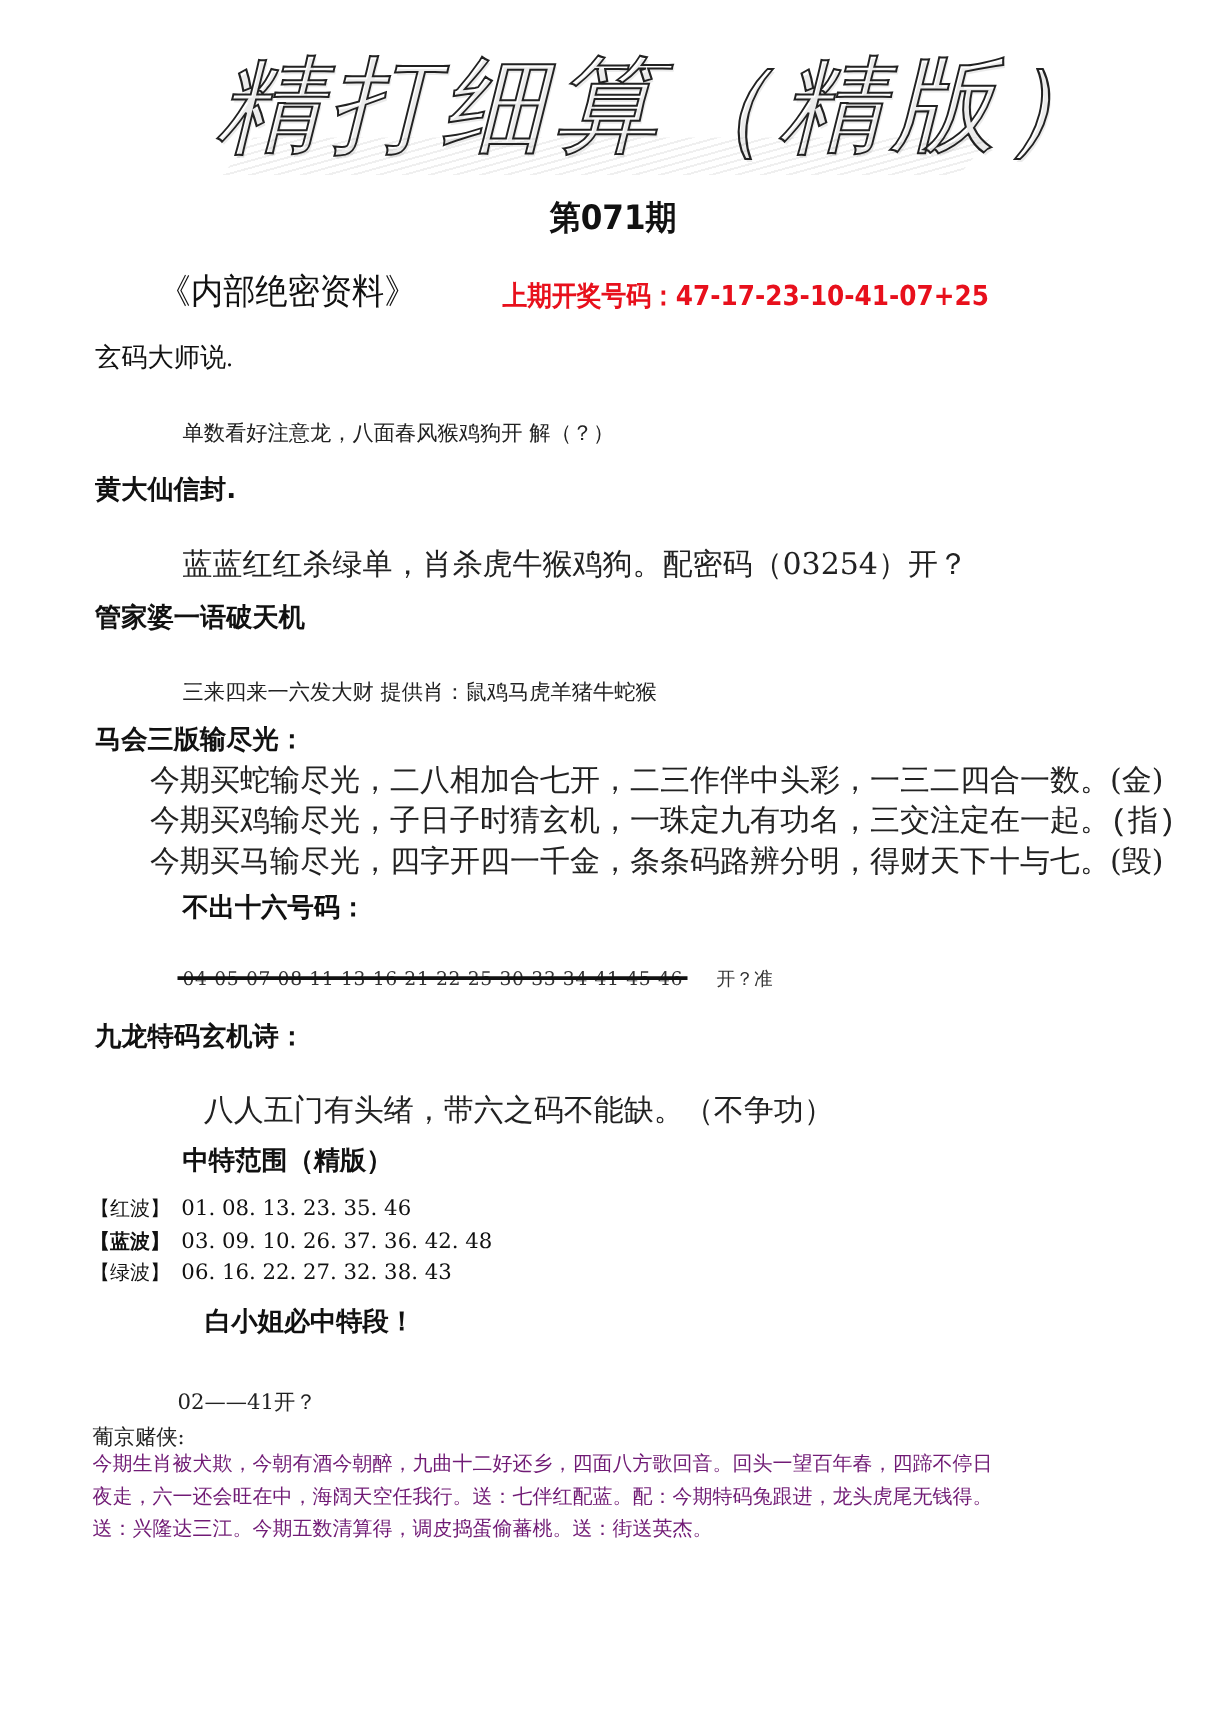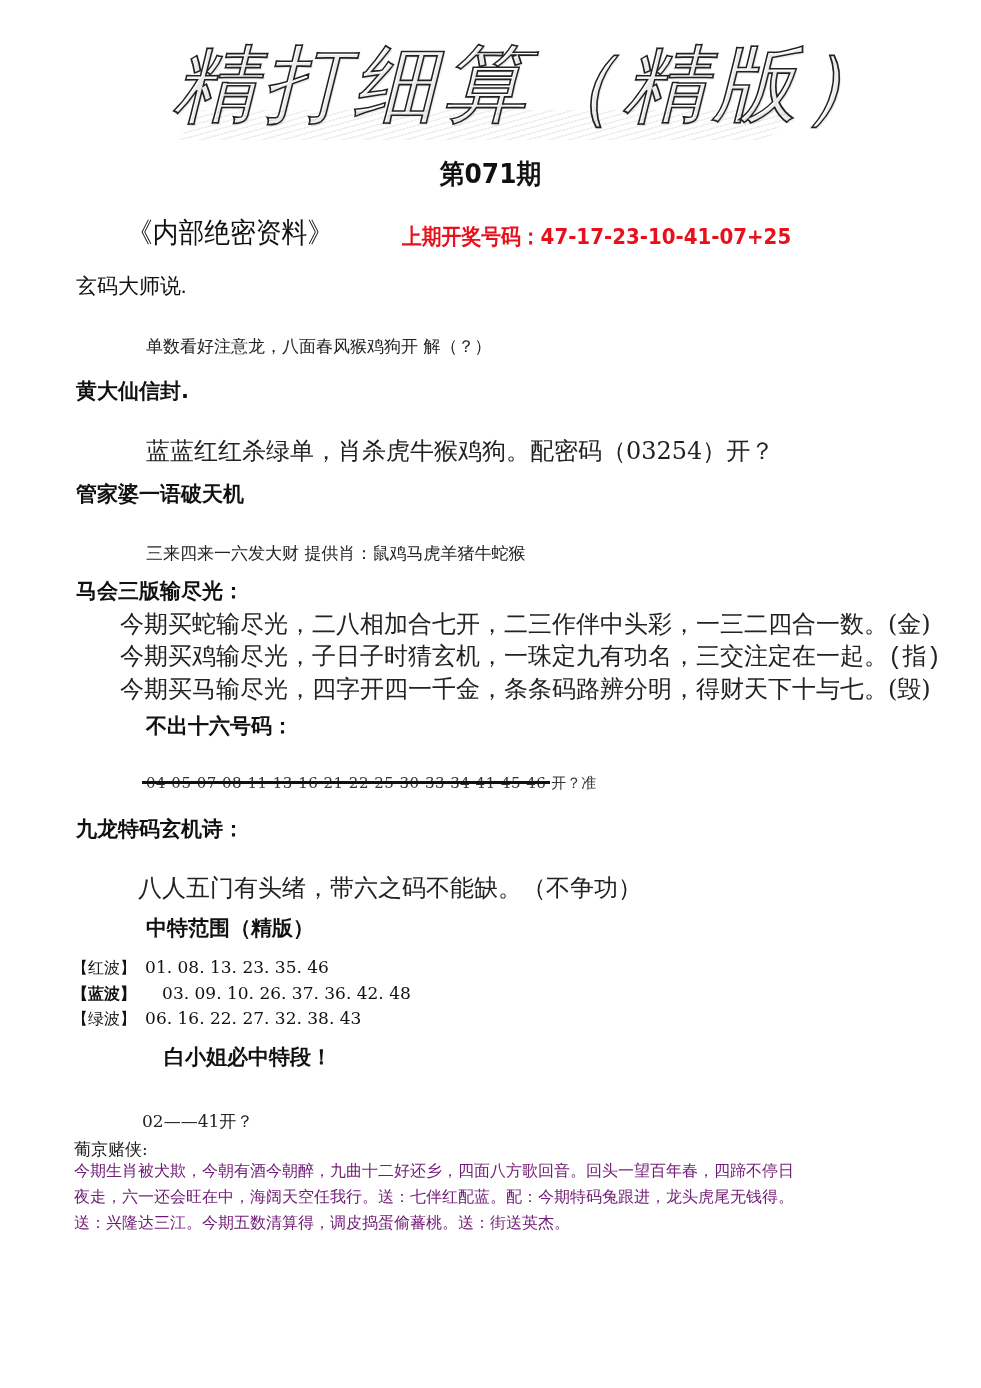"开？准" span { margin-left: none -> 22px }
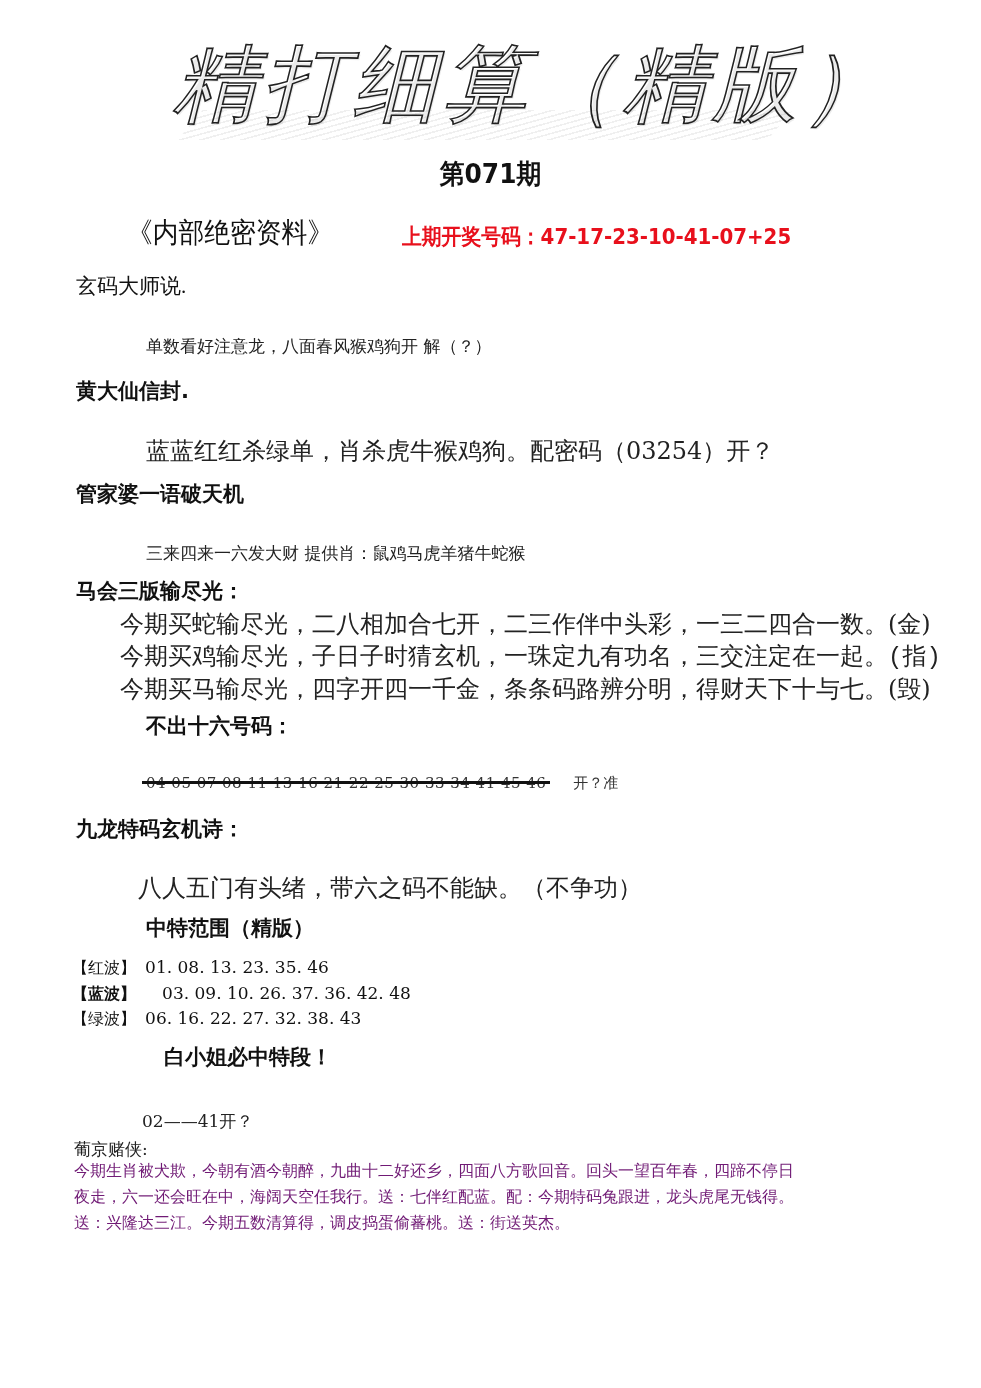"八人五门有头绪，带六之码不能缺。（不争功）" div.abs { left: 138px -> 163px }
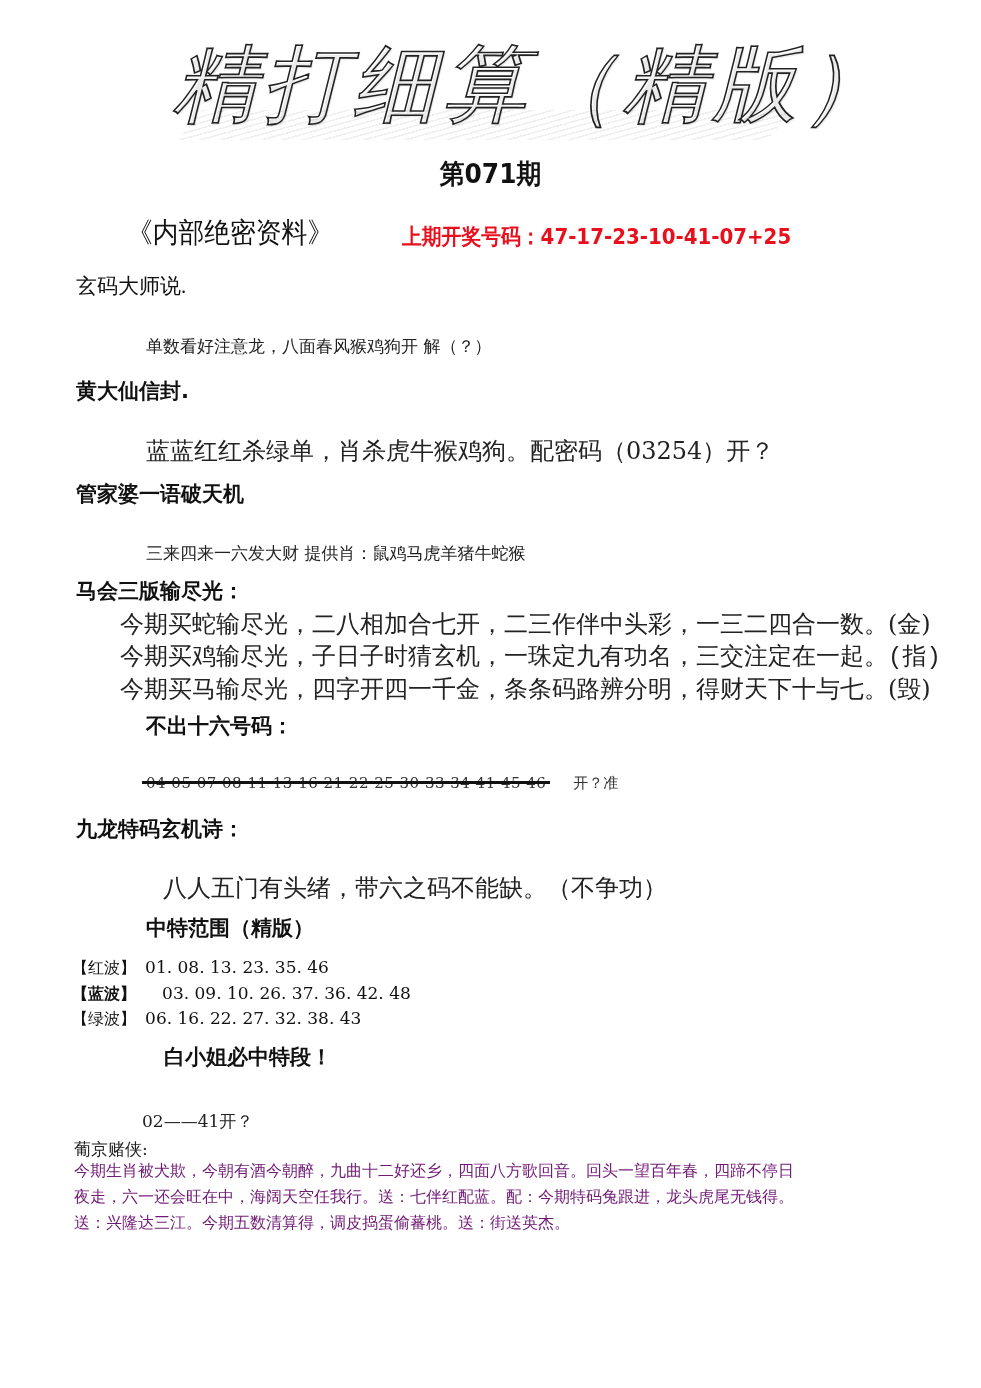"03. 09. 10. 26. 37." span.wave-nums { margin-left: 21px -> 4px }
